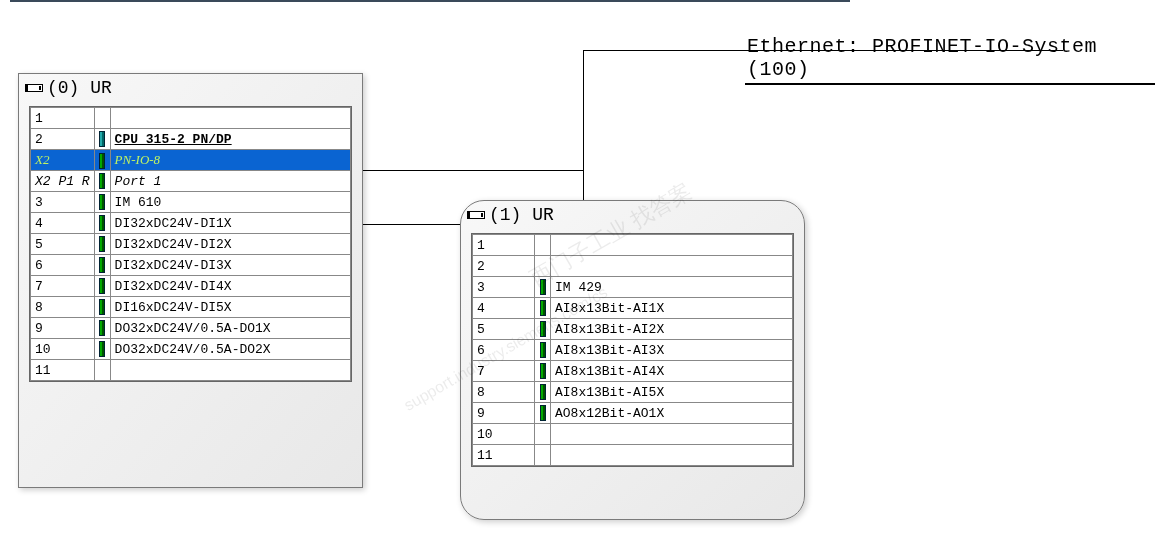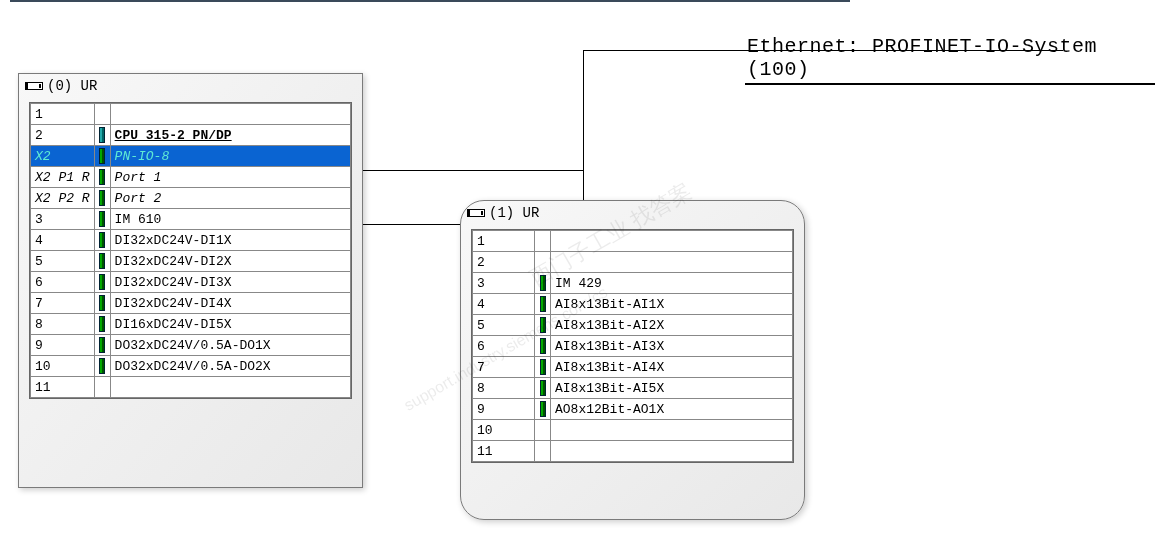"(0) UR" .rack-title { font-size: 14px -> 18px }
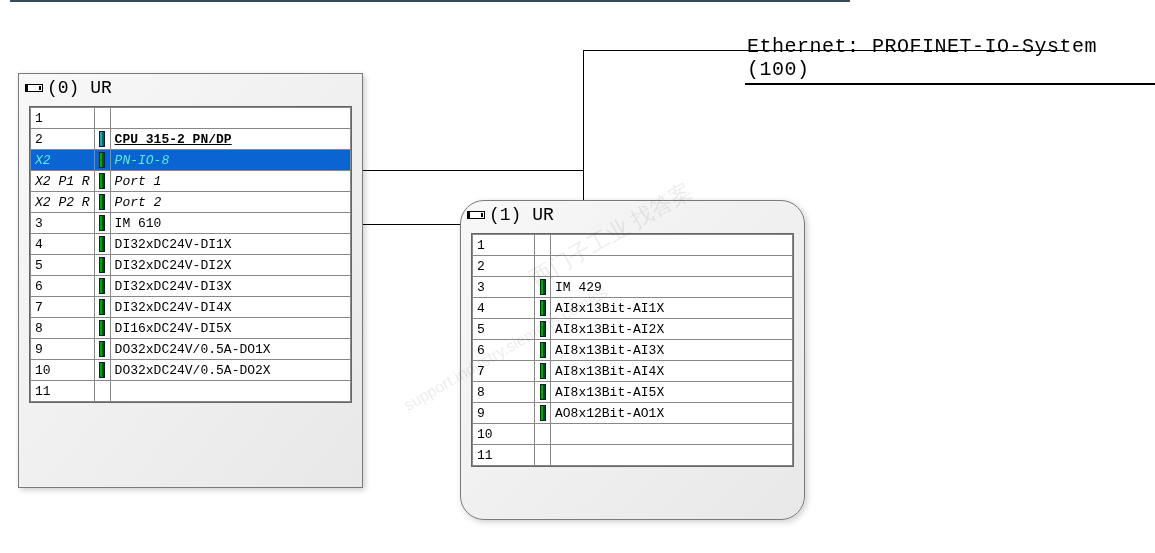"X2" .selected td { color: #5eead4 -> #bef264; font-family: none -> Liberation Serif, serif }
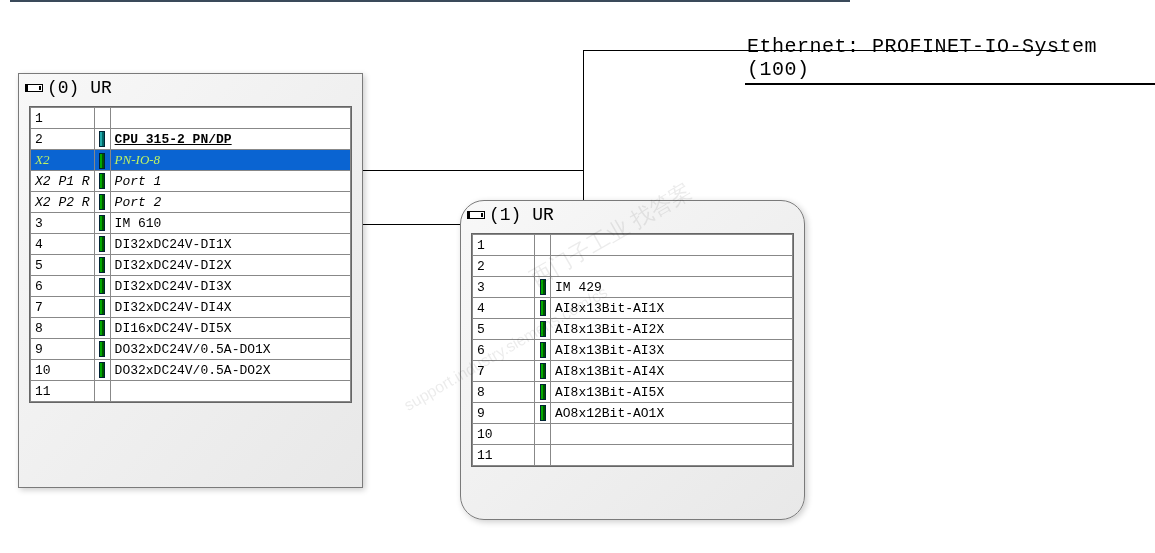"X2 P2 R" tr { html: <tr> <td>X2 P2 R</td> <td><span></span></td> <td>Port 2</td> </tr> -> none }
